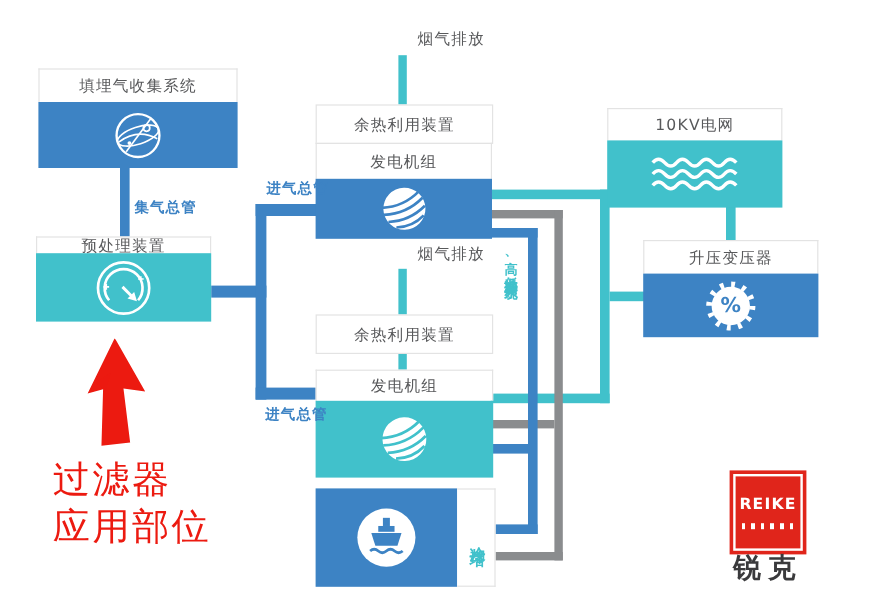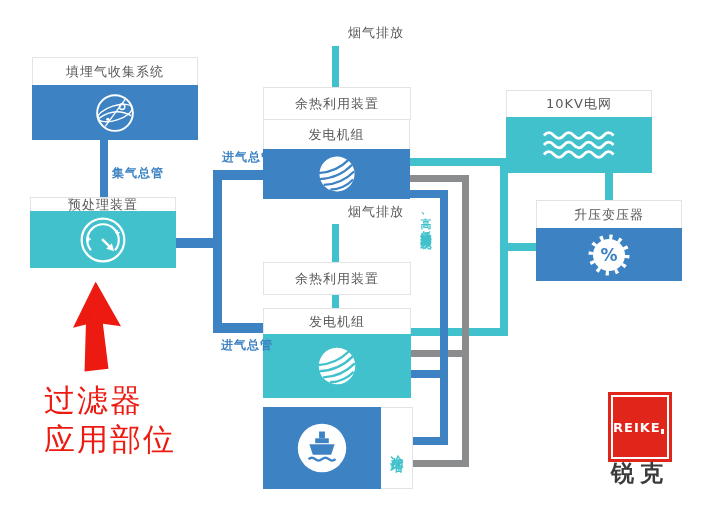"REIKE" .logo-inner { flex-direction: none -> column }
